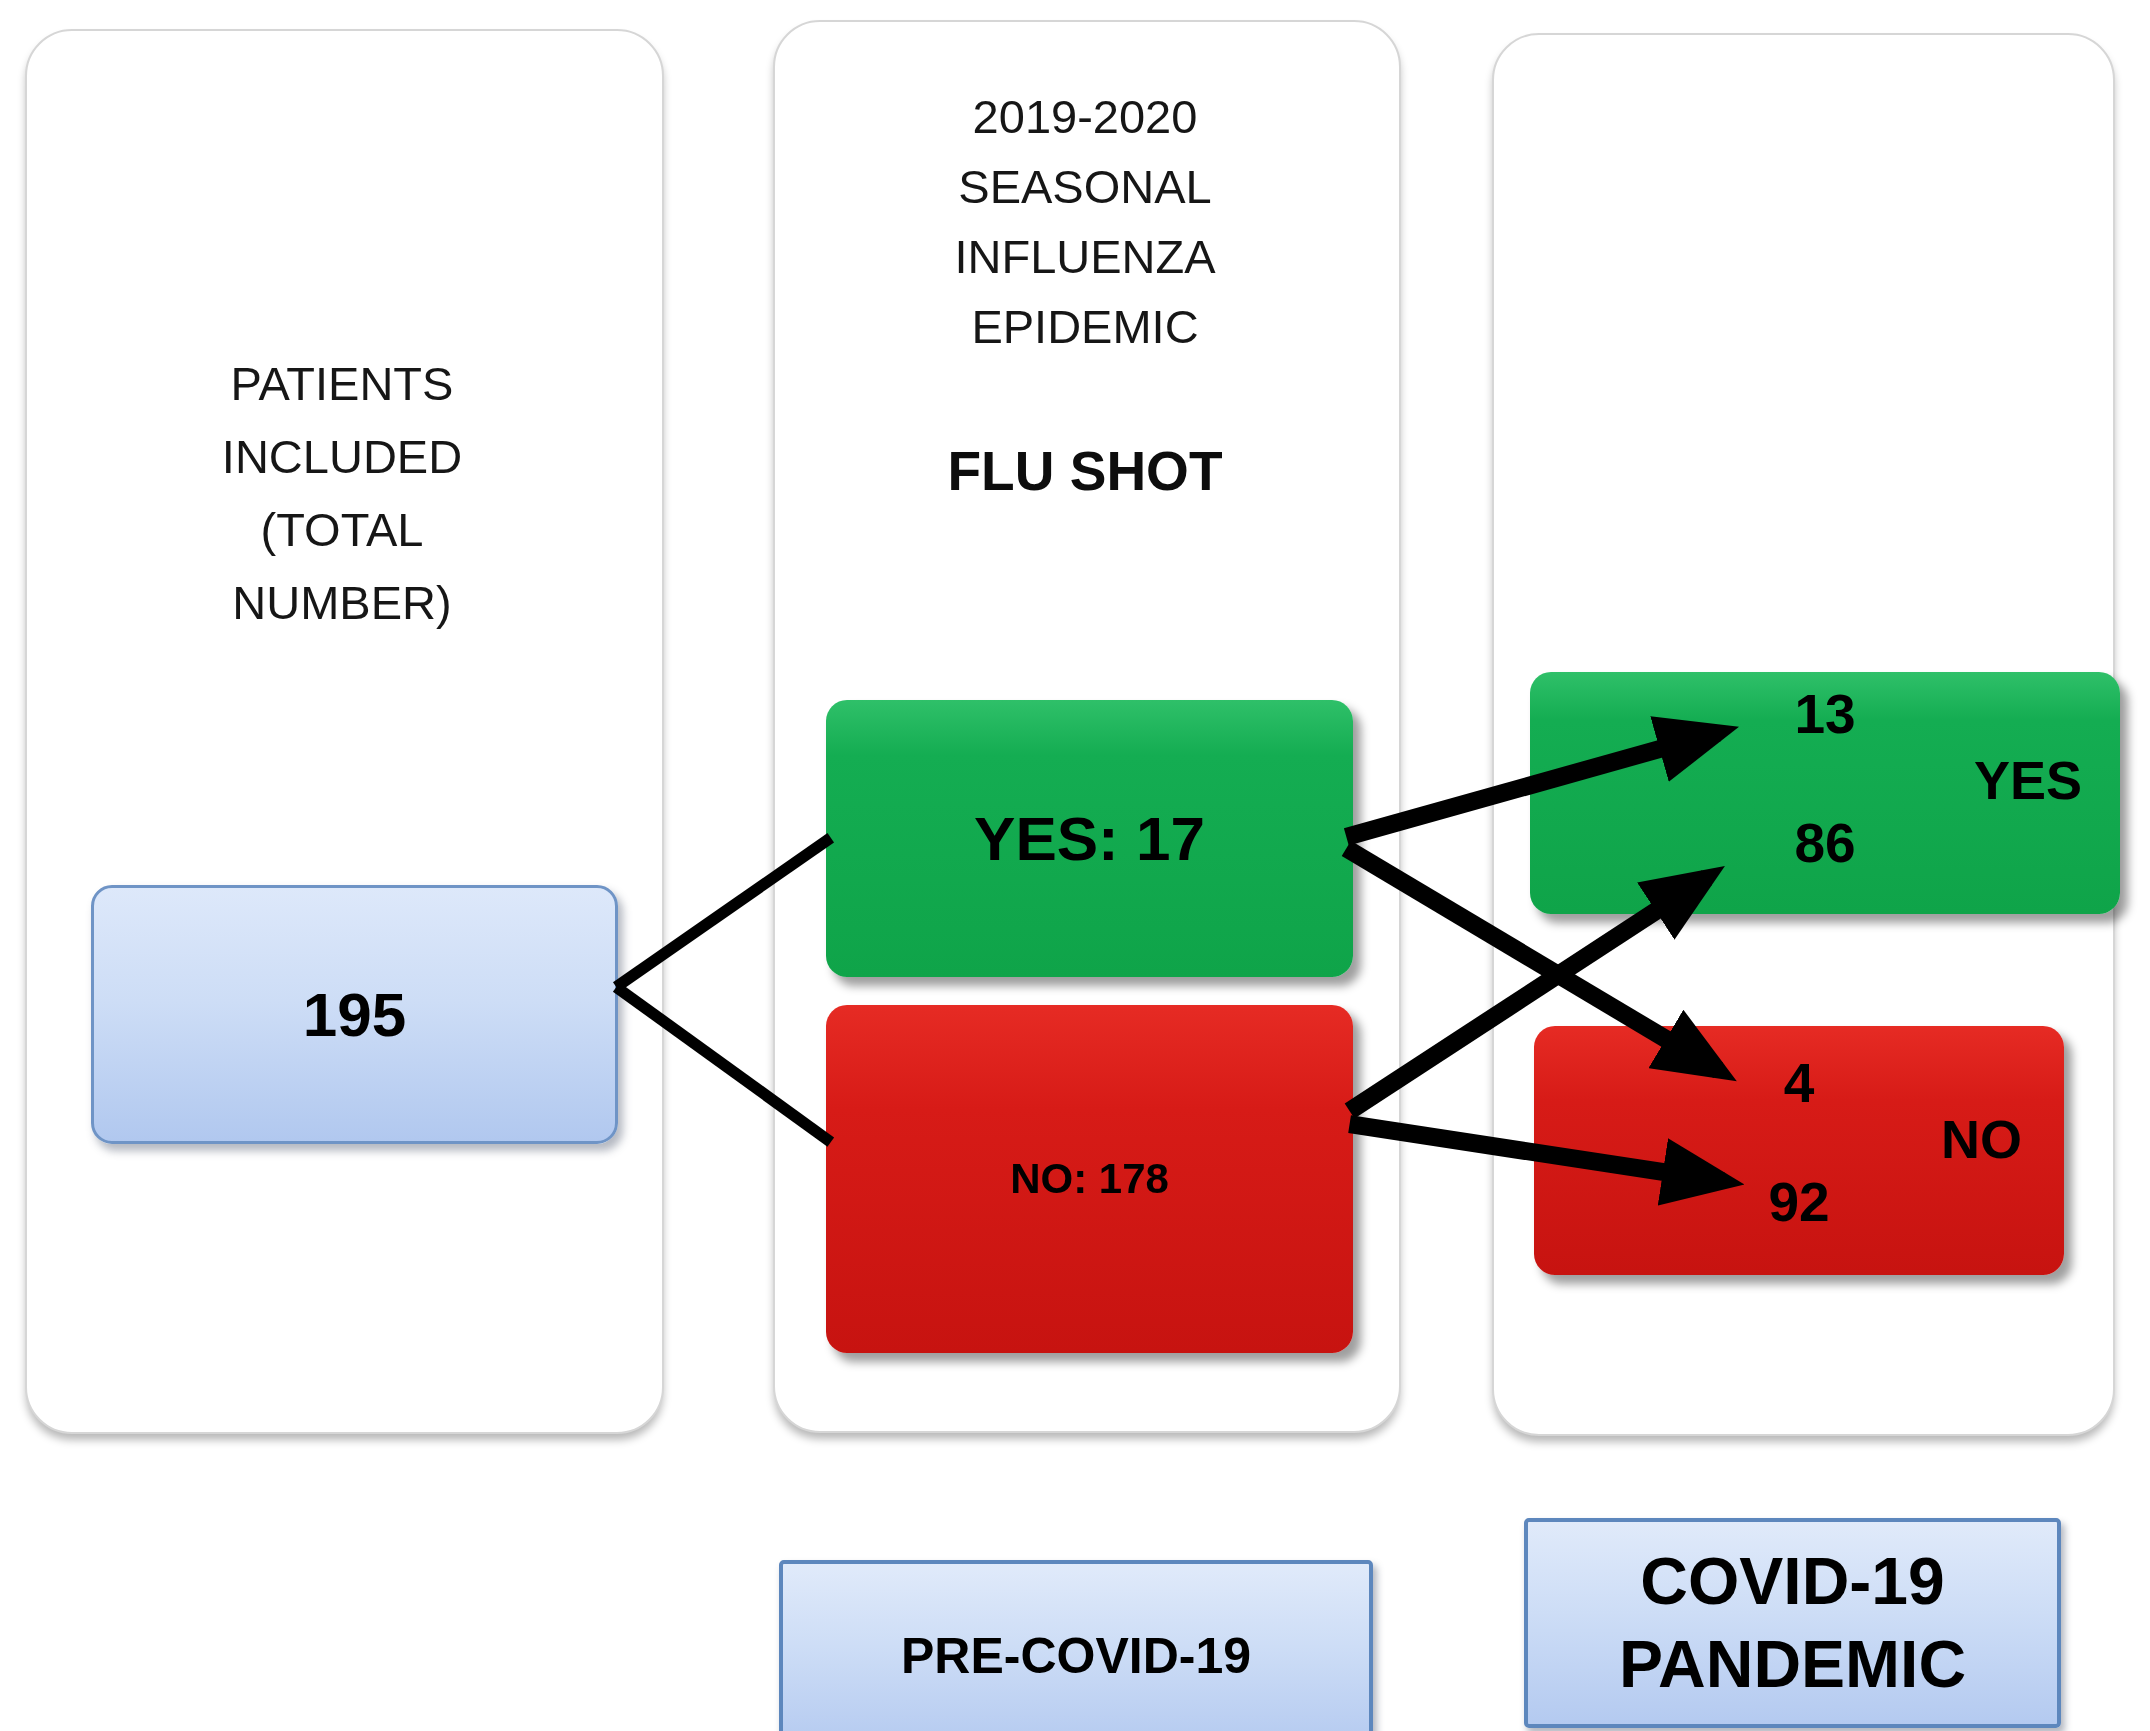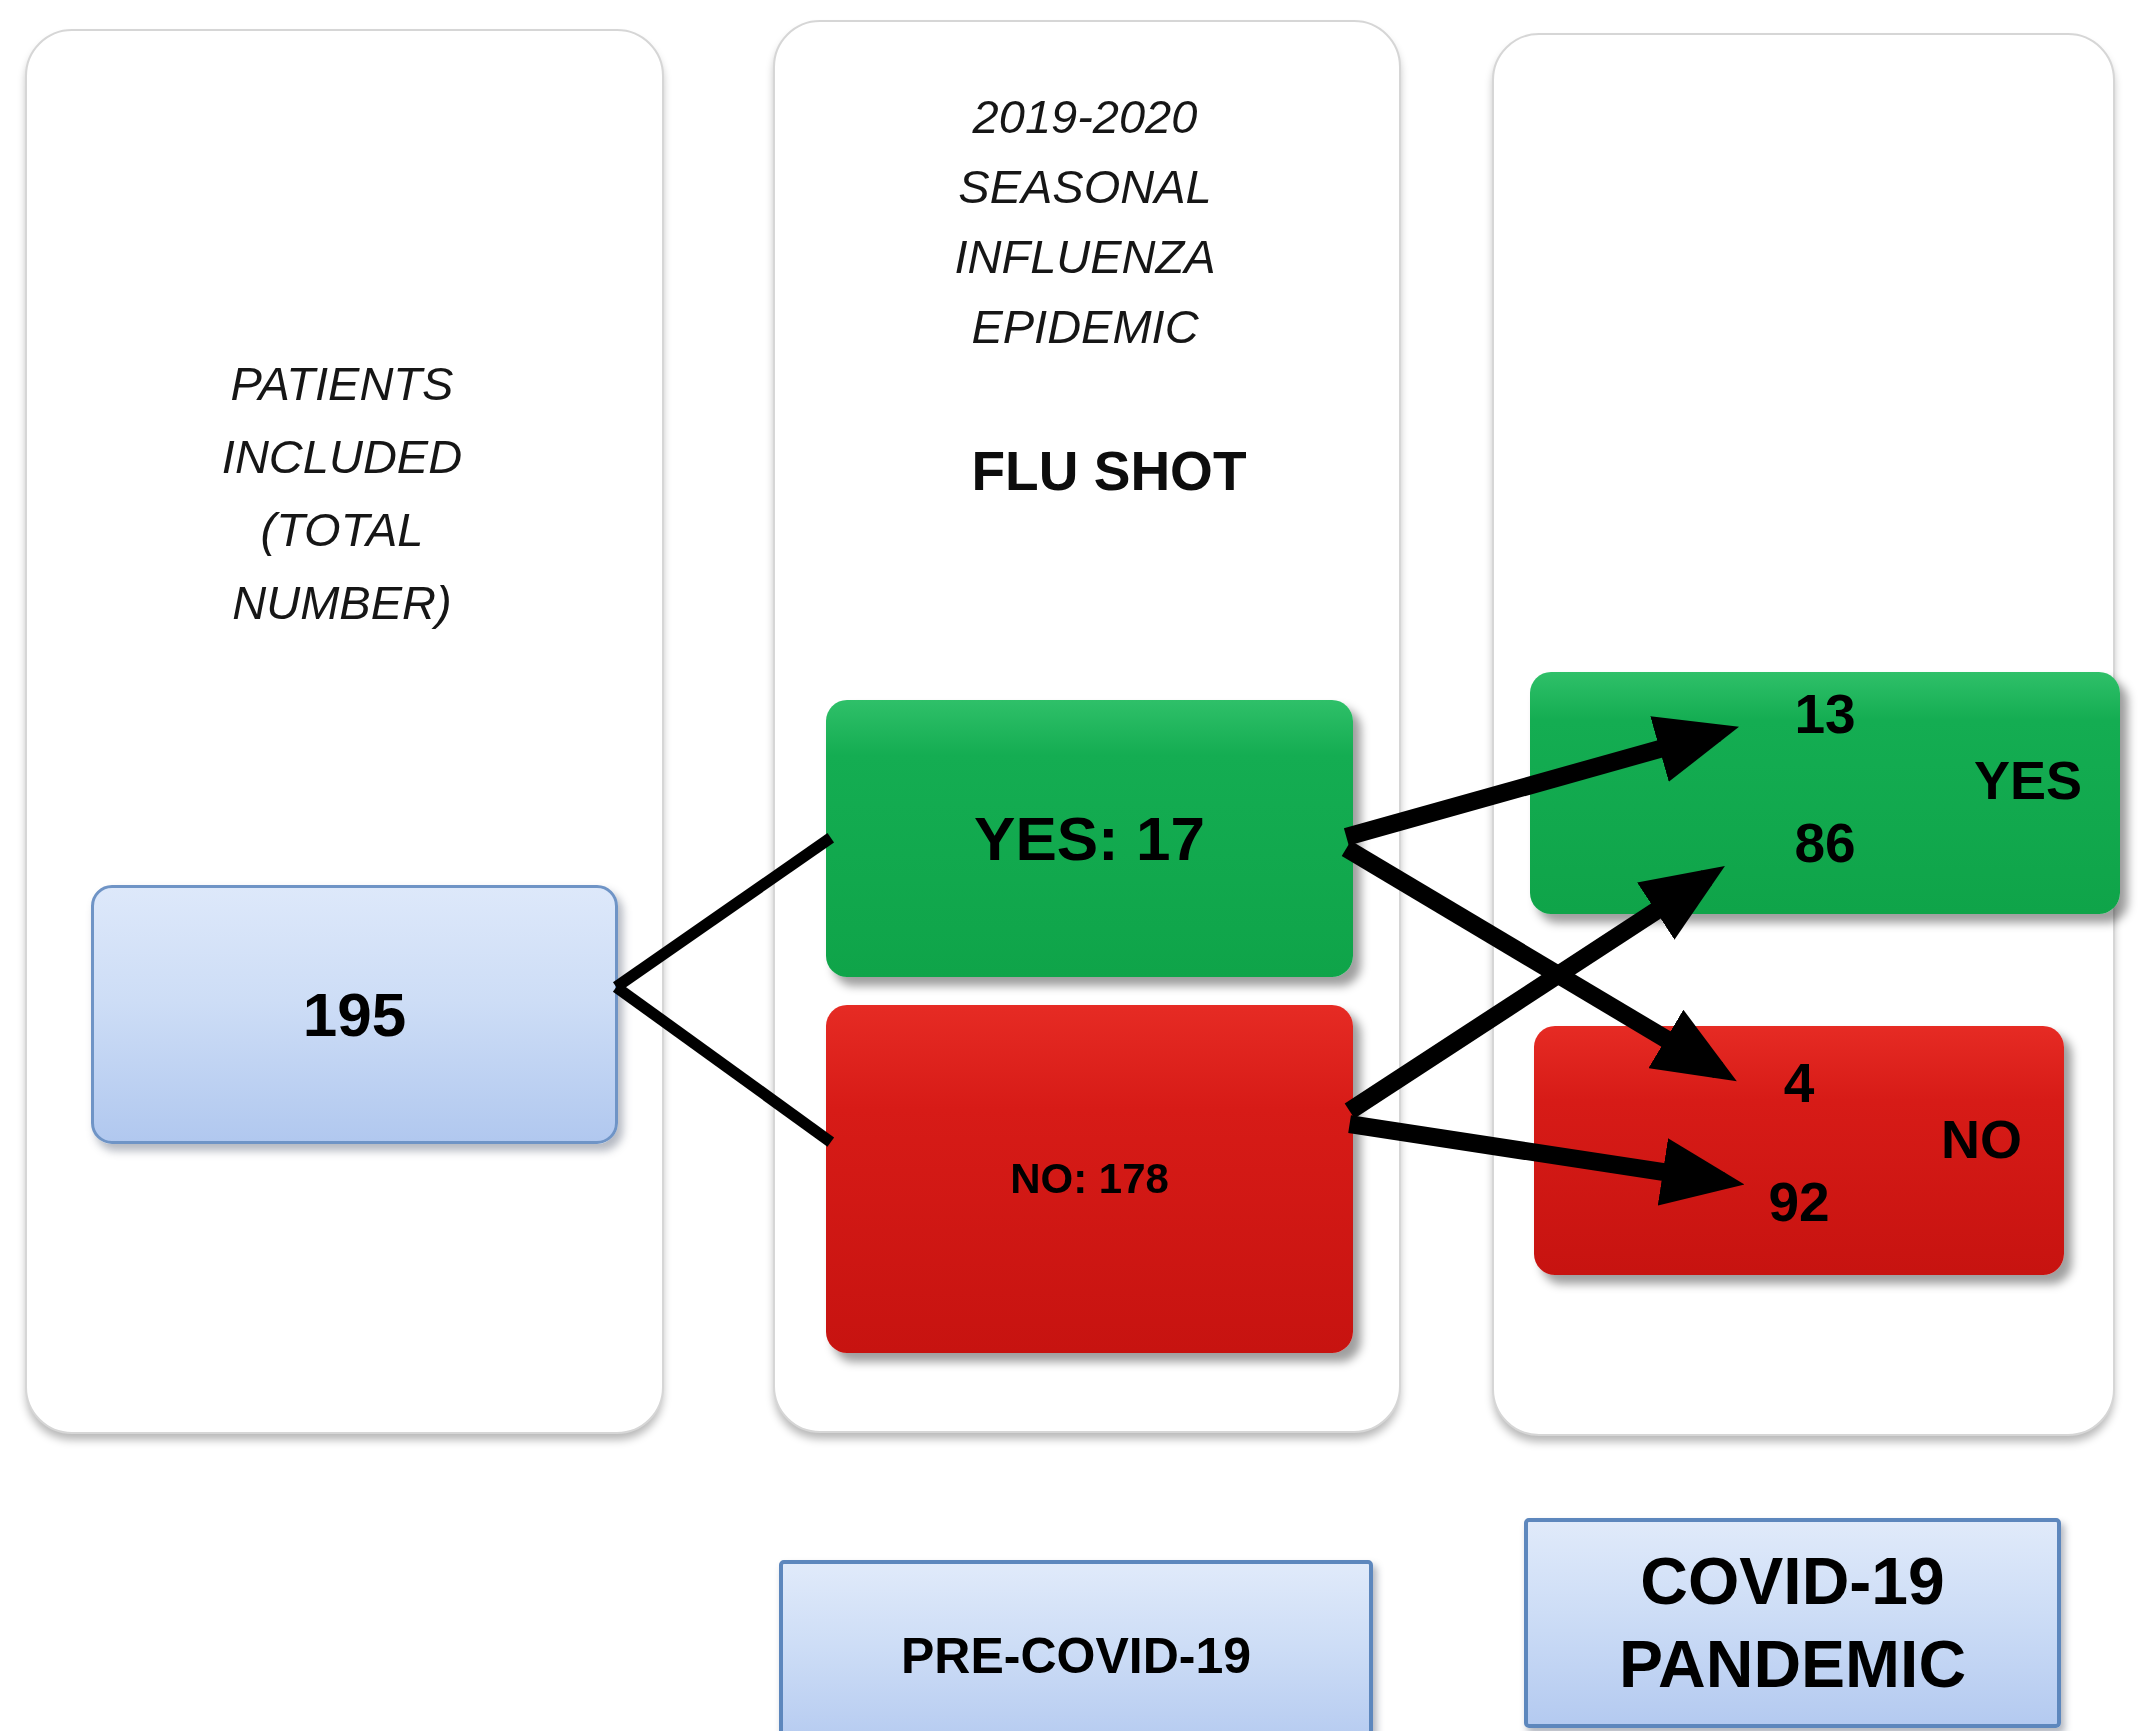"2019-2020" .heading span { font-style: italic -> none }
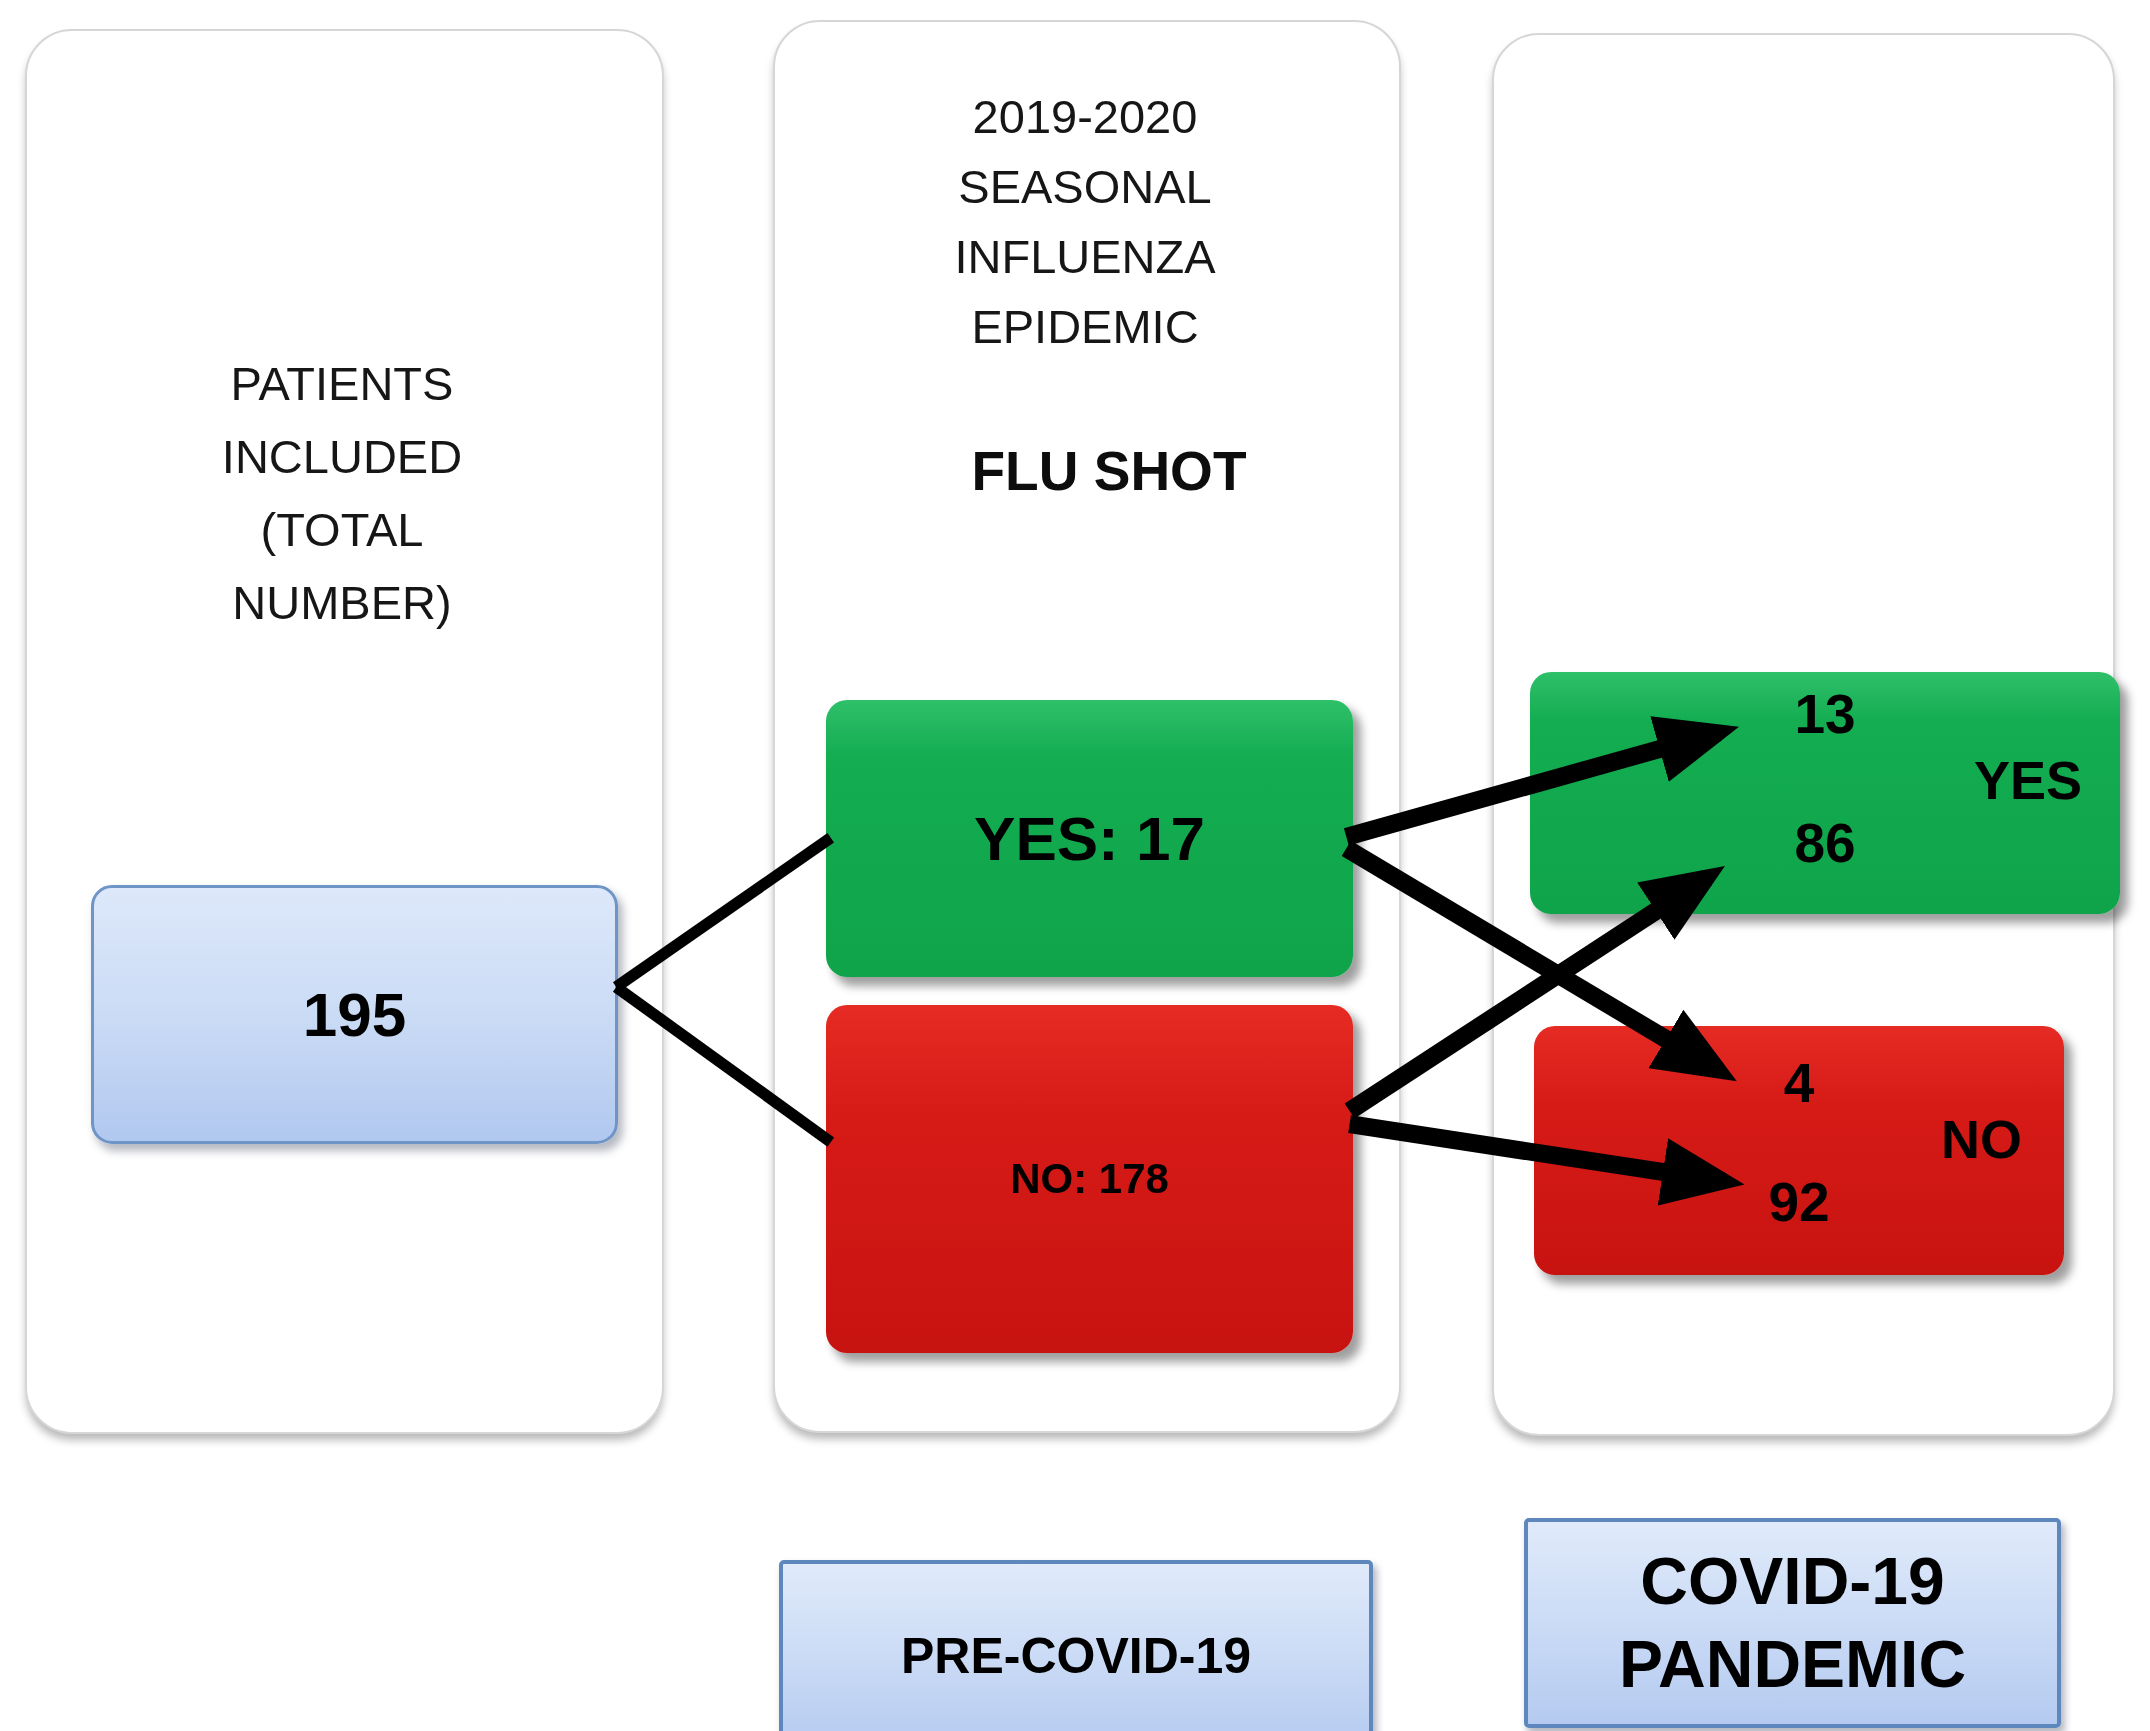"FLU SHOT" .flu-title { padding-left: 24px -> none }
